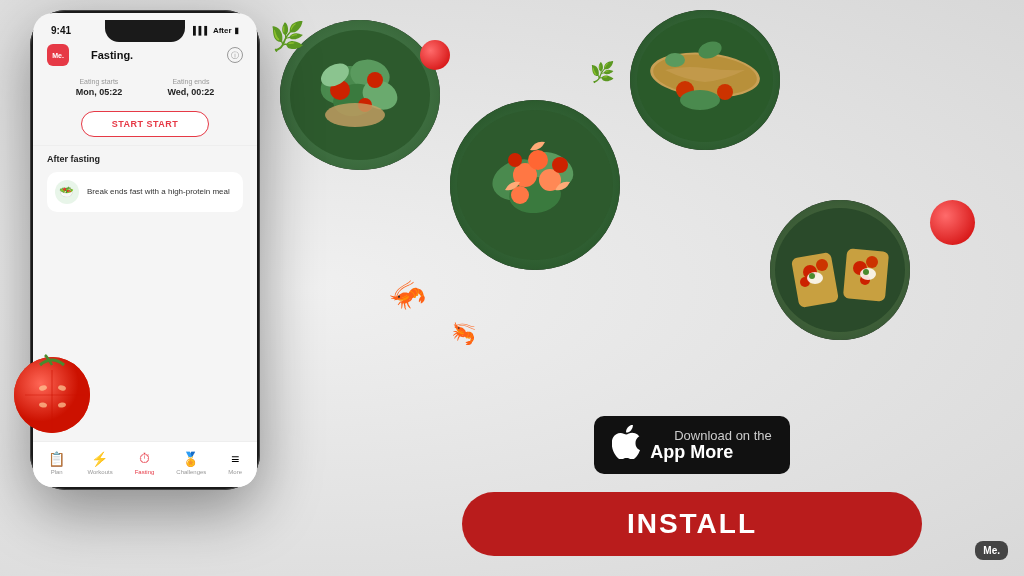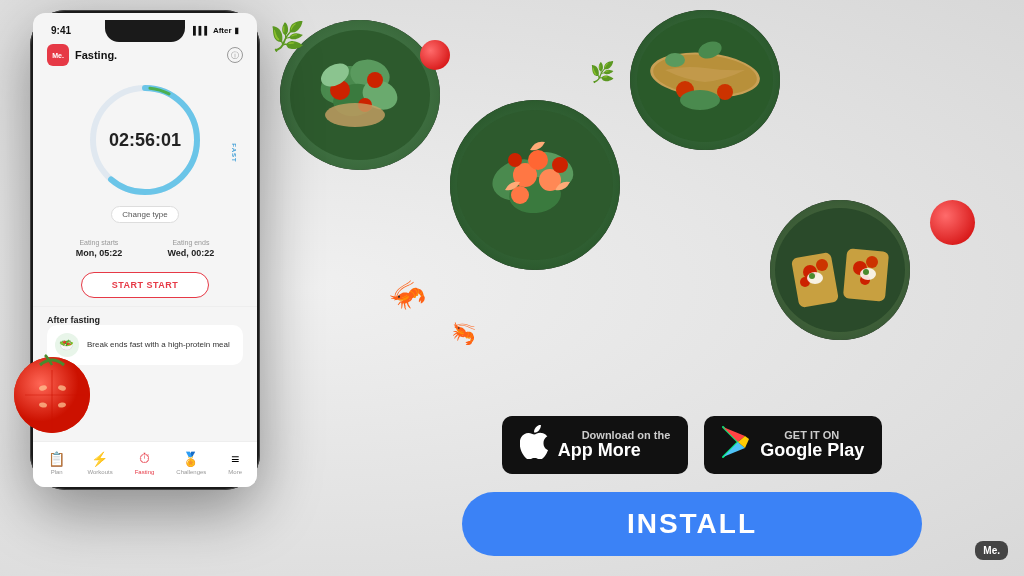"9:41" .phone-screen { border-radius: 12px -> 20px }
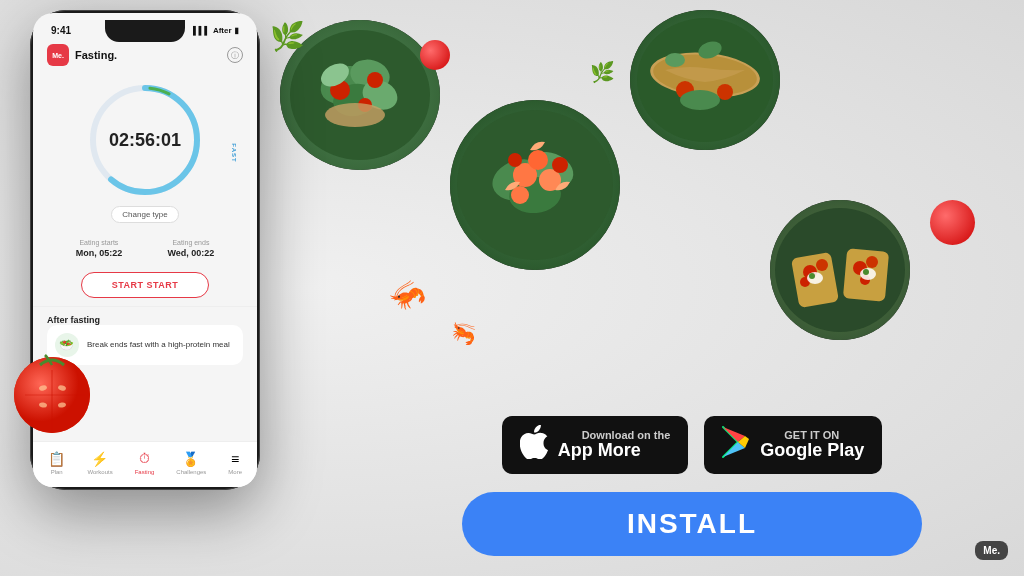"Fasting." .app-logo { gap: 6px -> 22px }
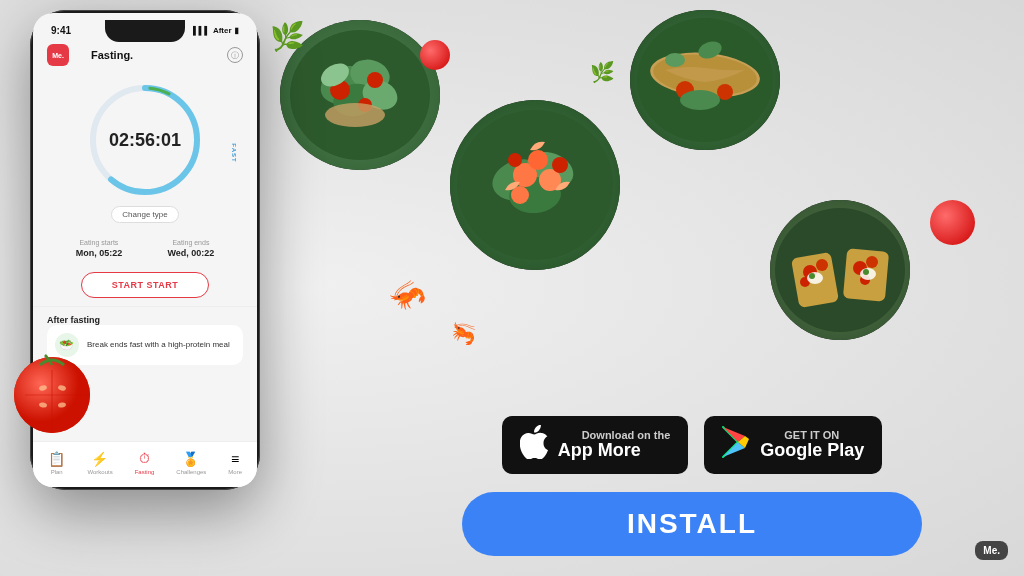"02:56:01" div.timer-section { html: <div> <div> <svg> <circle></circle> <circle></circle> <circle></circle> </svg> <span>02:56:01</span> </div> <button>Change type</button> <span>FAST</span> </div> -> none }
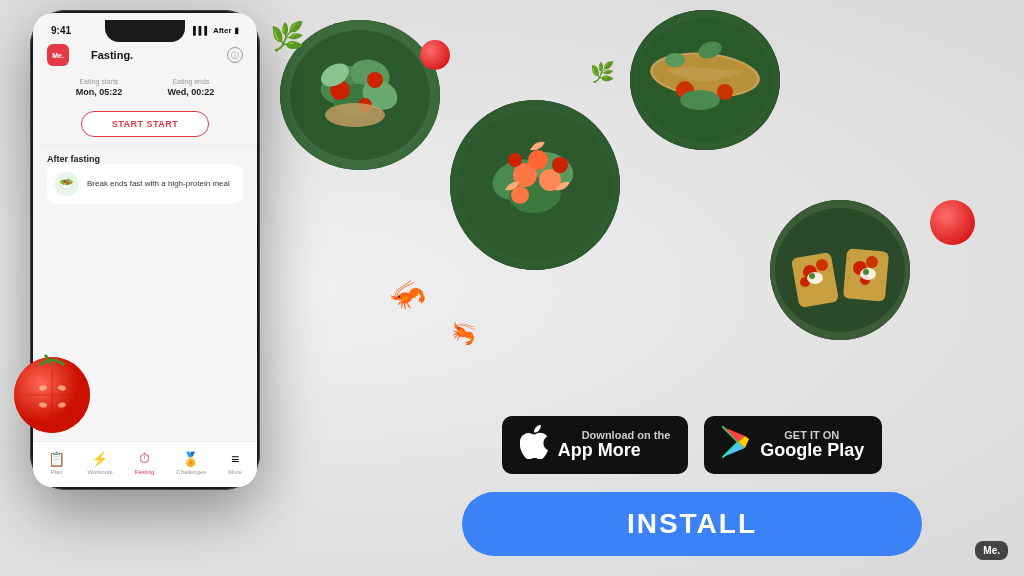"After fasting" .after-fasting-title { margin-bottom: none -> 8px }
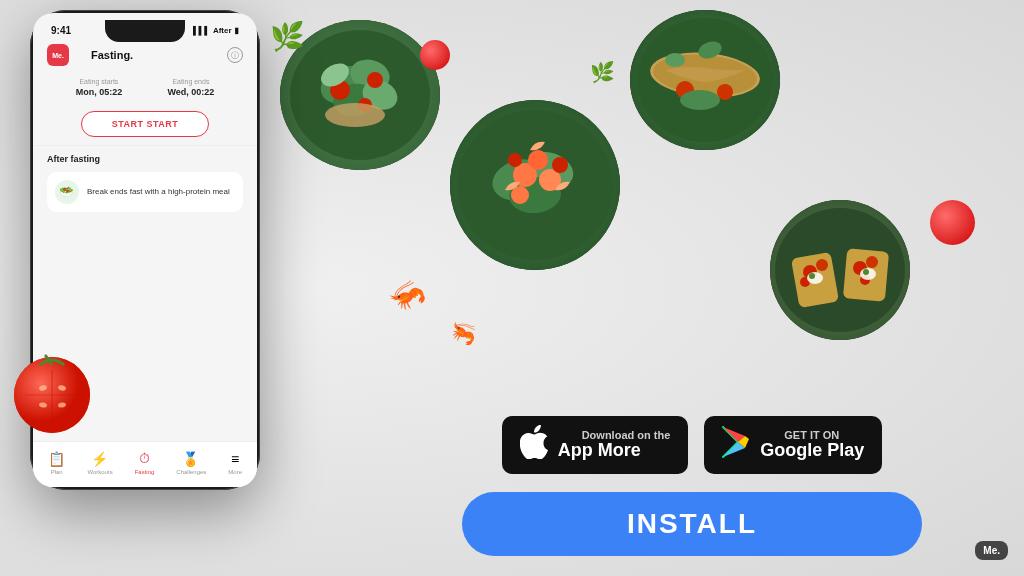"Download on the" .store-btn-top { font-size: 11px -> 13px; font-weight: 700 -> 400 }
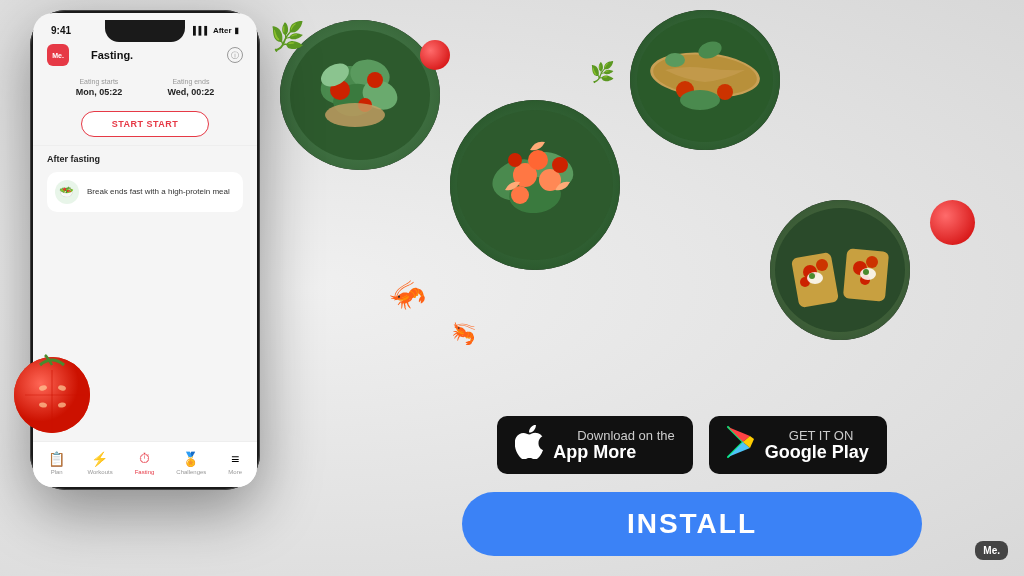"GET IT ON" div.store-btn { html: <div> <div> <svg> <path></path> <path></path> <path></path> <path></path> </svg> </div> <div> <span>GET IT ON</span> <span>Google Play</span> </div> </div> -> none }
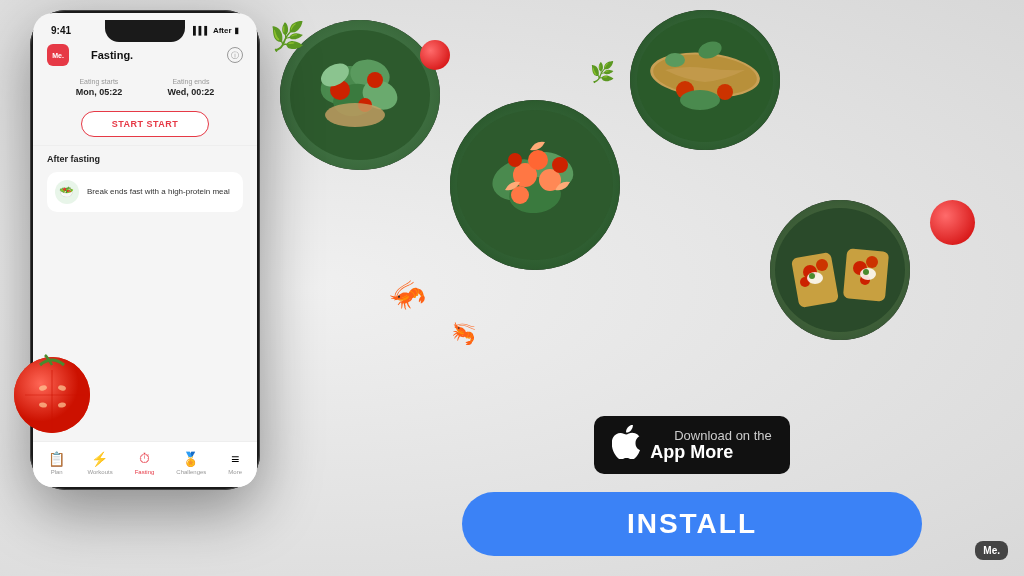"INSTALL" .install-btn { background: #3b82f6 -> #b91c1c }
